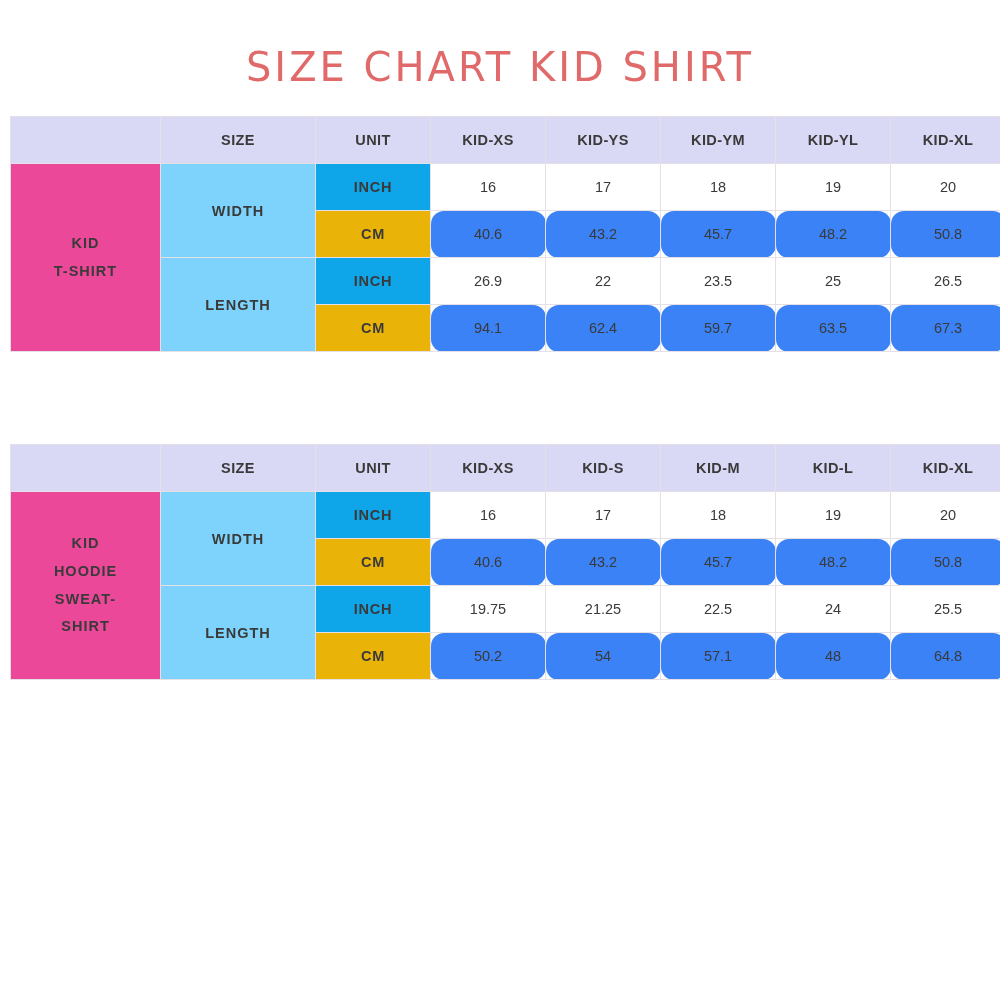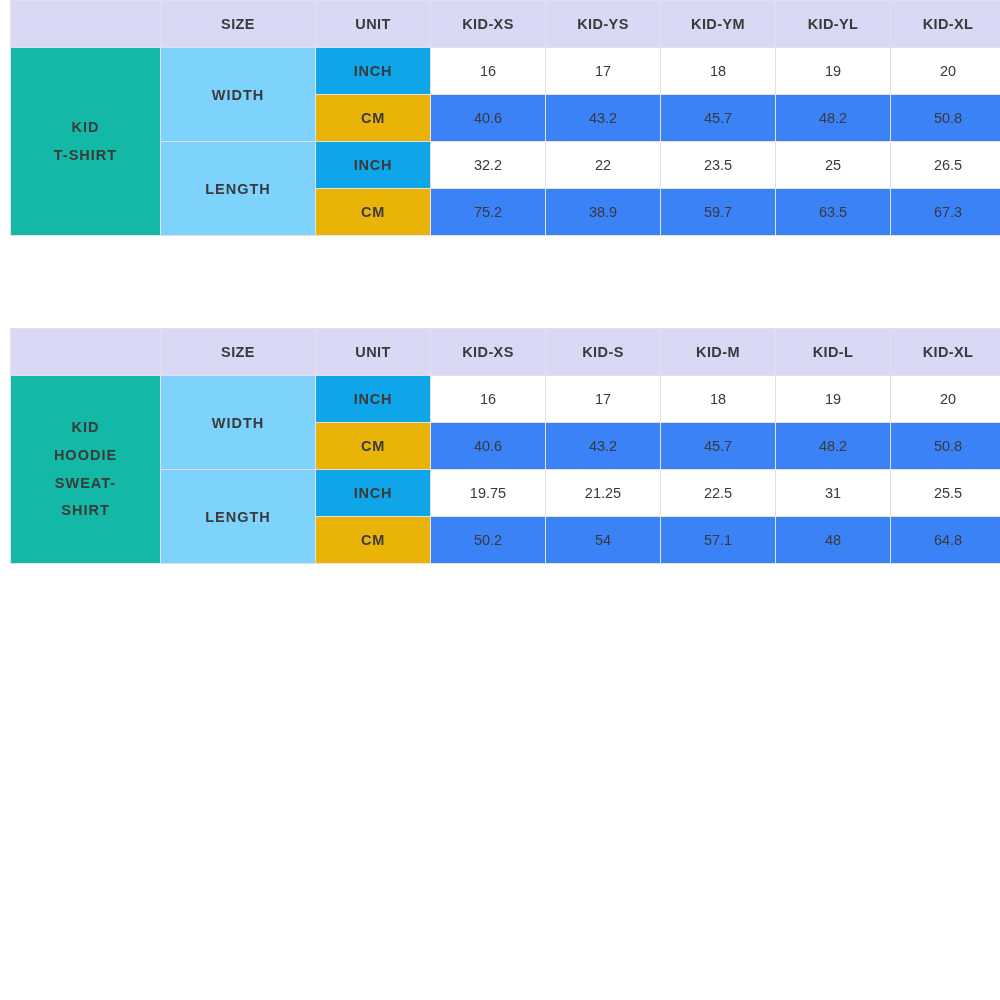"SIZE CHART KID SHIRT" div.title { html: none -> <div>SIZE CHART KID SHIRT</div> }
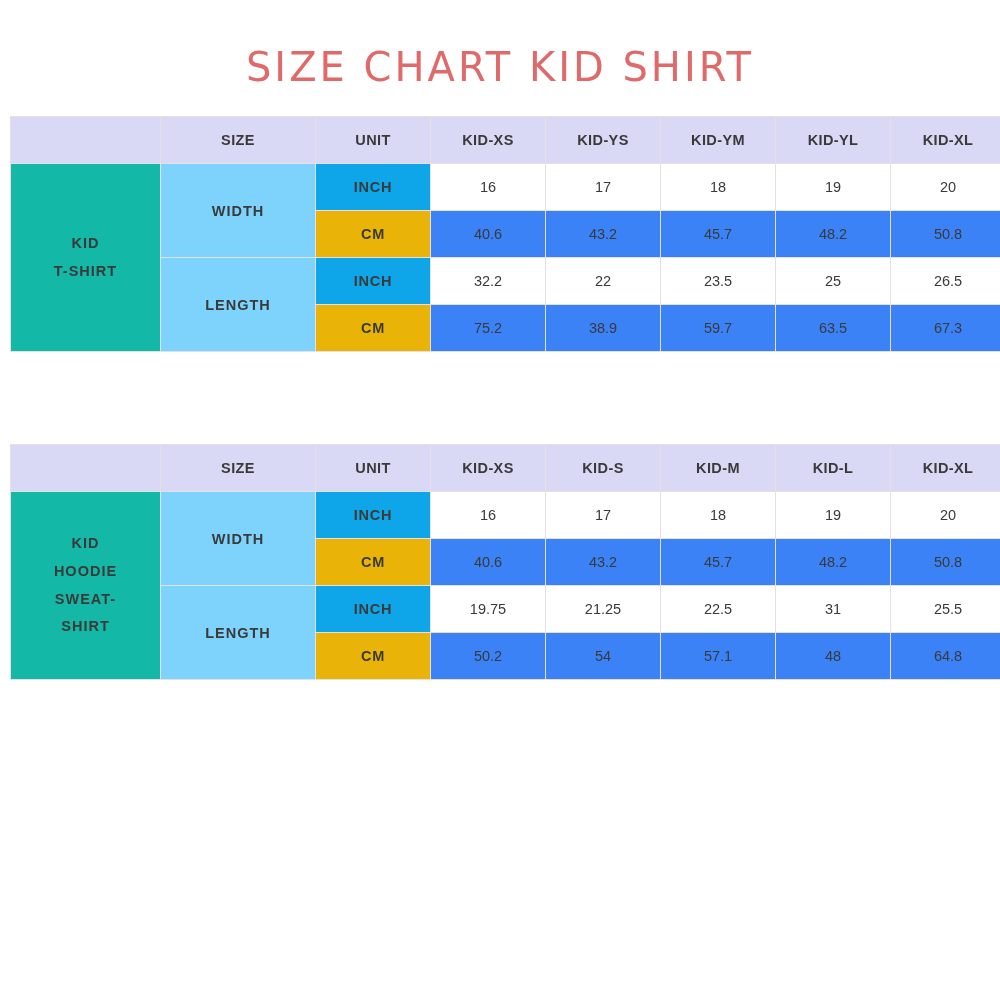"16" .val-cell { border-radius: none -> 13px }
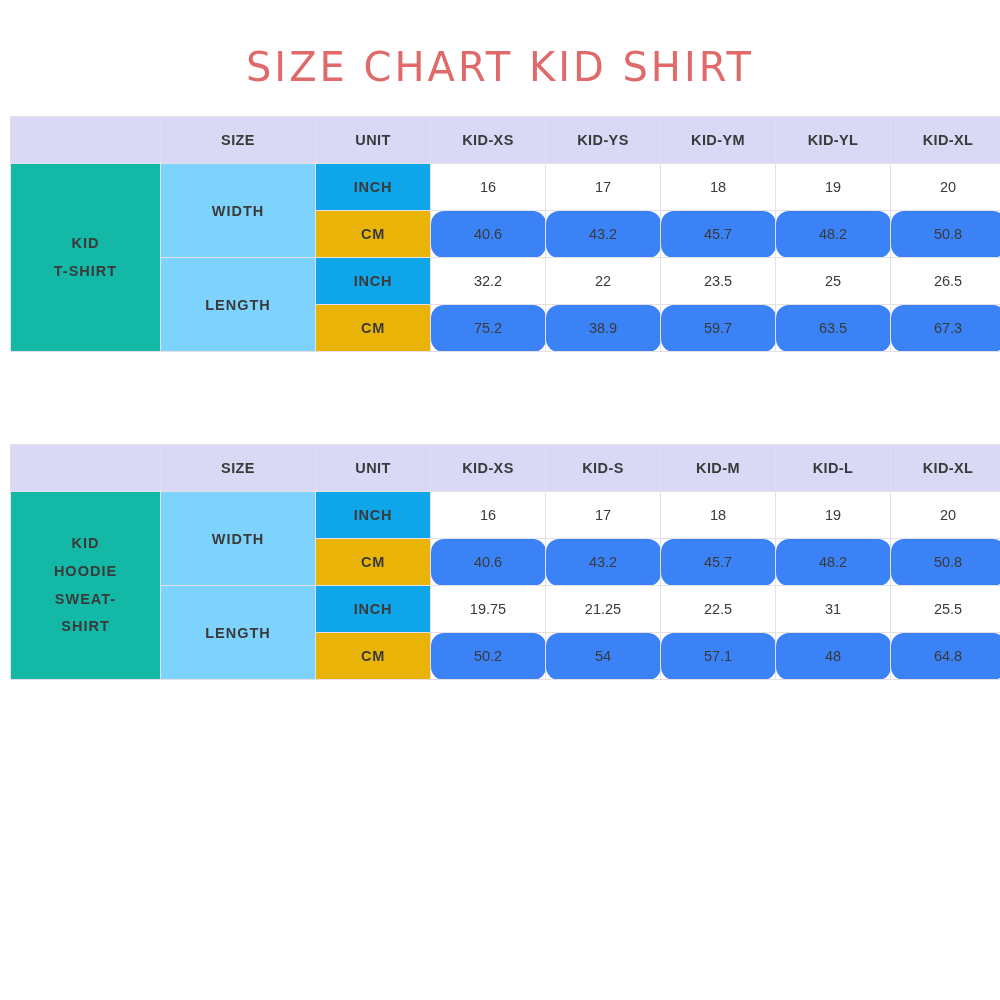"KID" .cat-cell { background: #14b8a6 -> #ec4899 }
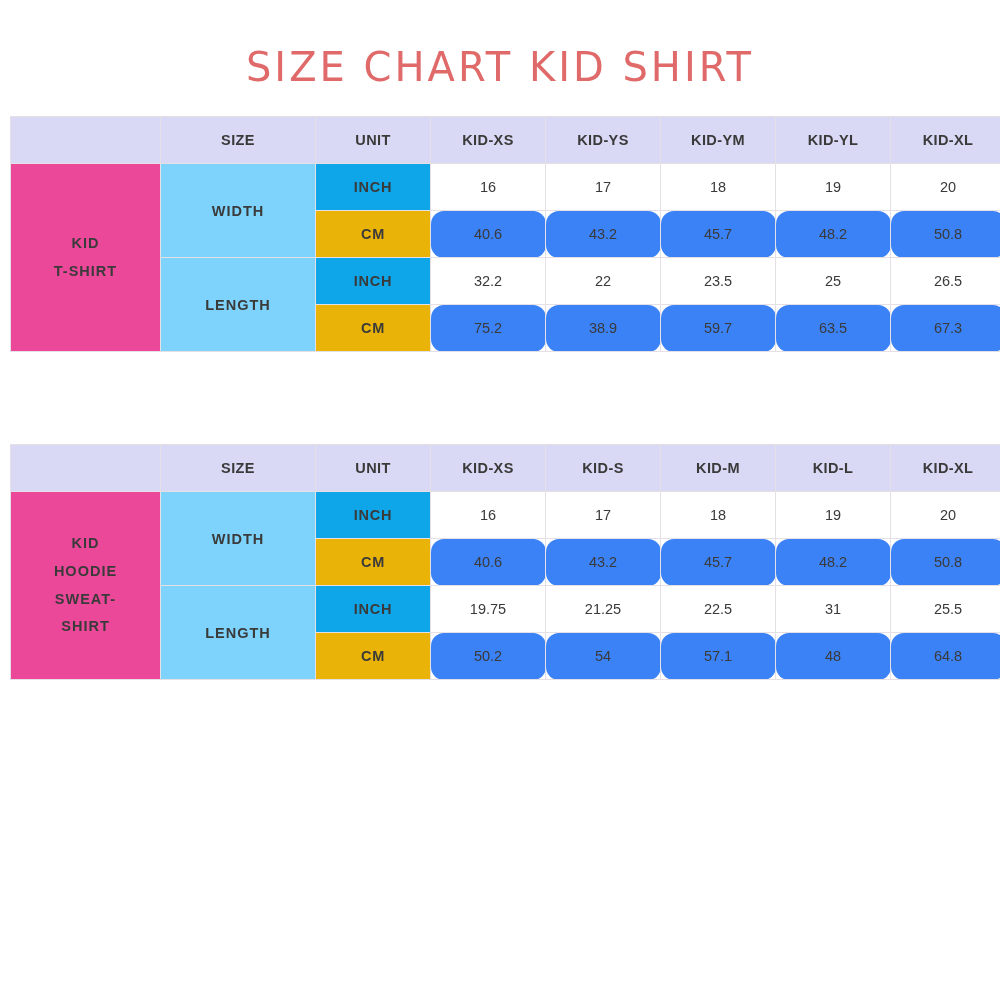"32.2" td.val-cell { text: 32.2 -> 26.9 }
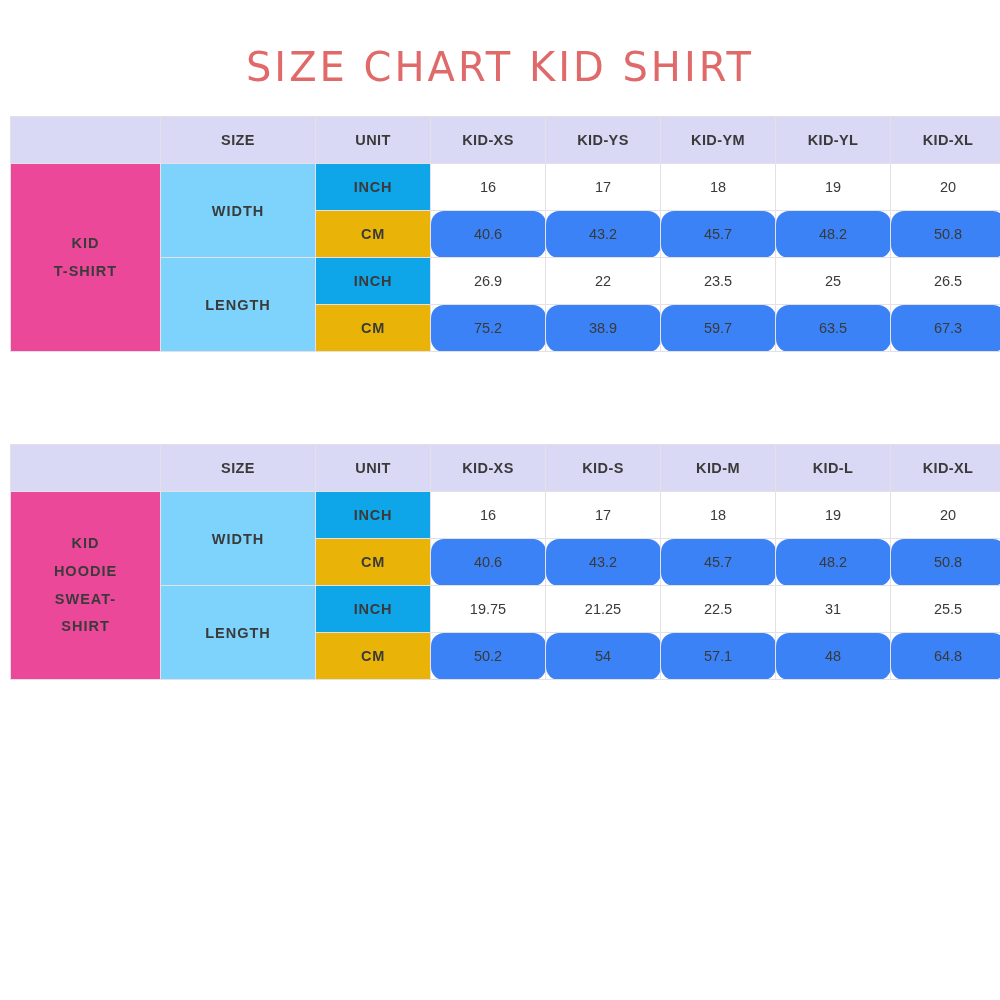"75.2" td.val-cell { text: 75.2 -> 94.1 }
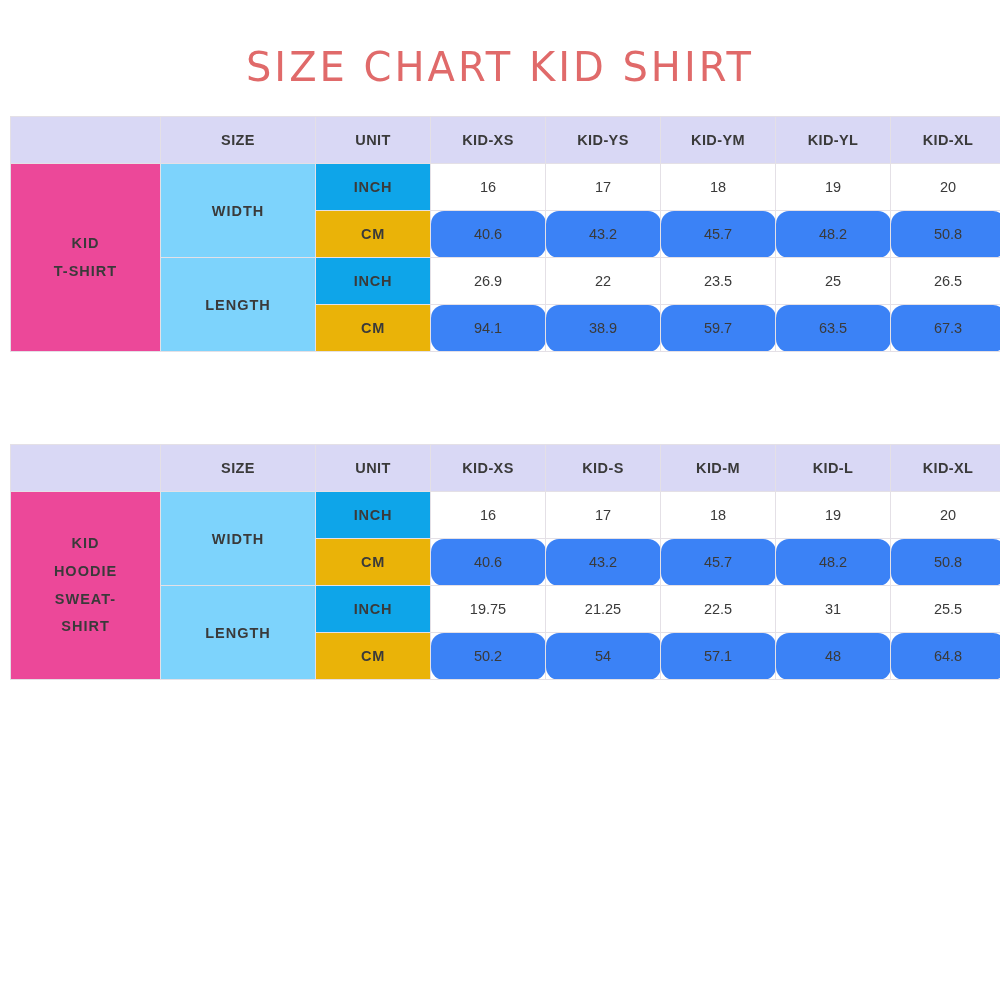"38.9" td.val-cell { text: 38.9 -> 62.4 }
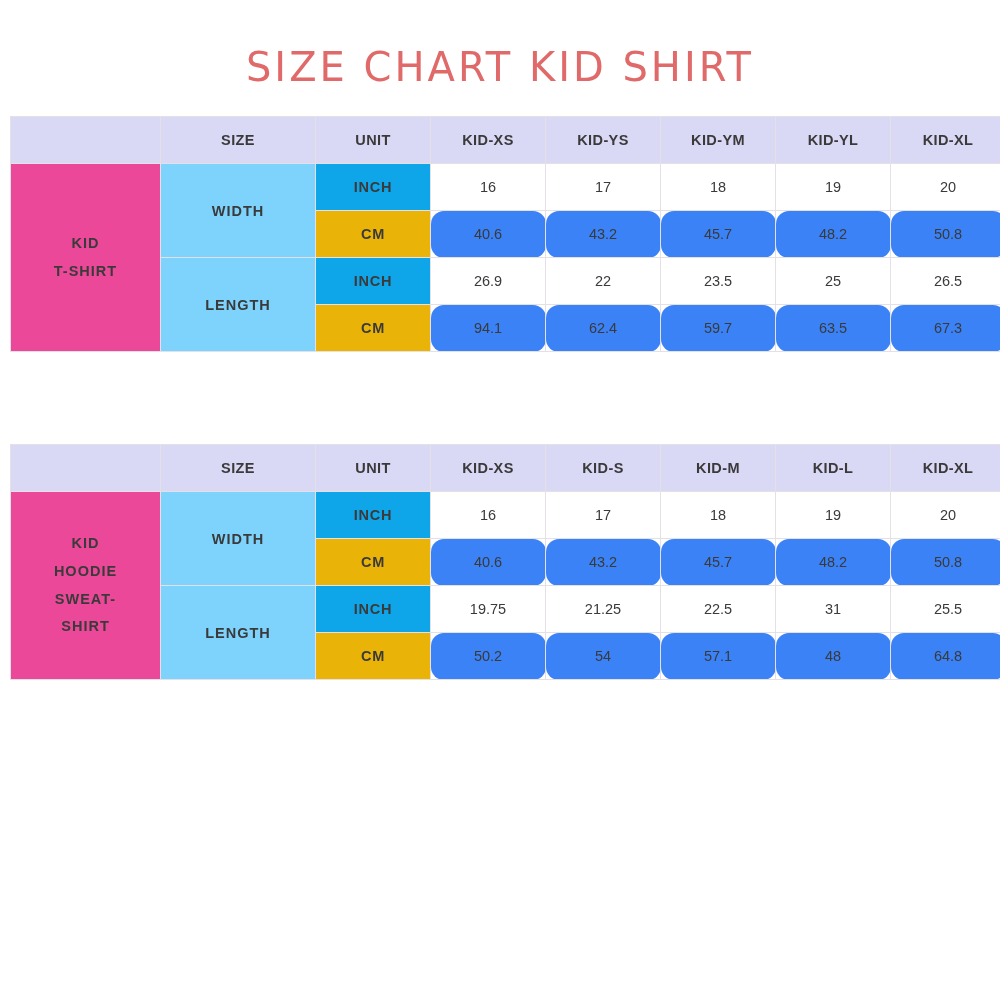"31" td.val-cell { text: 31 -> 24 }
